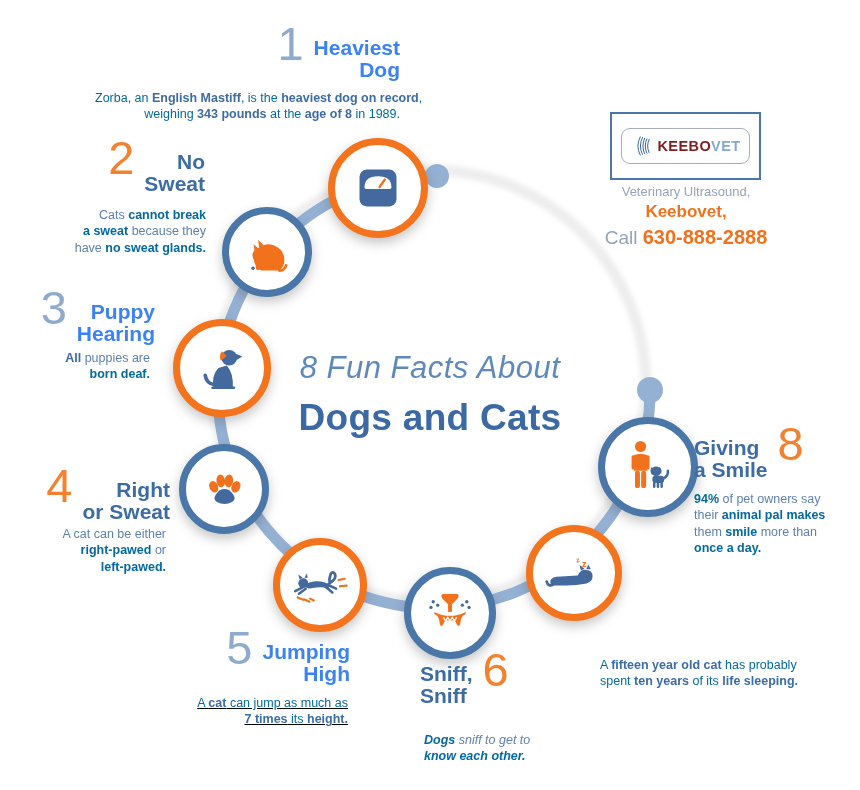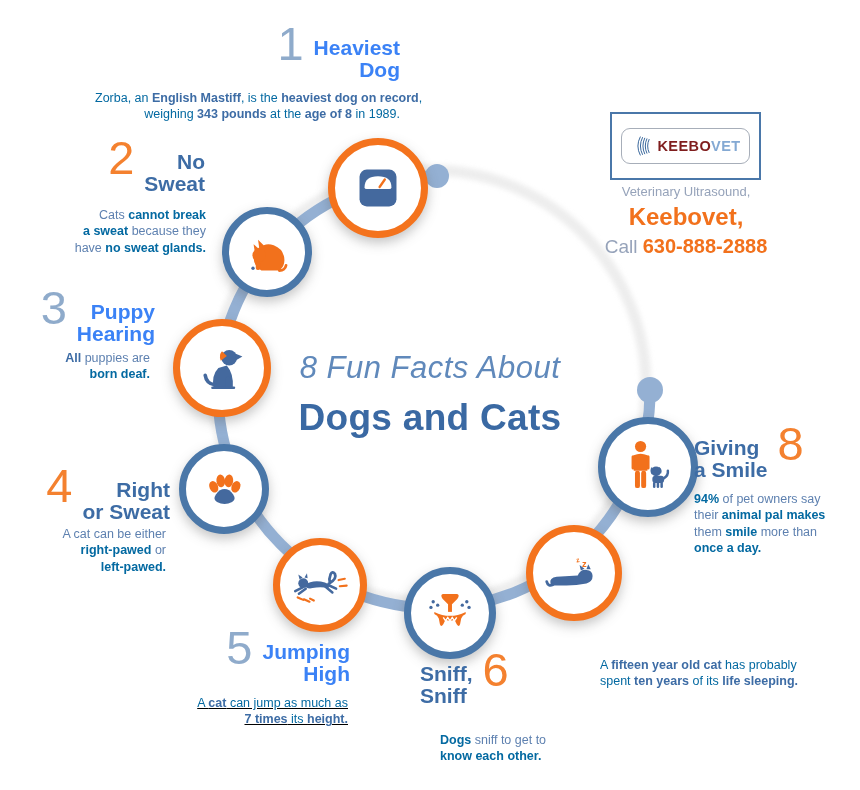"Keebovet," .bt2 { font-size: 24px -> 17px }
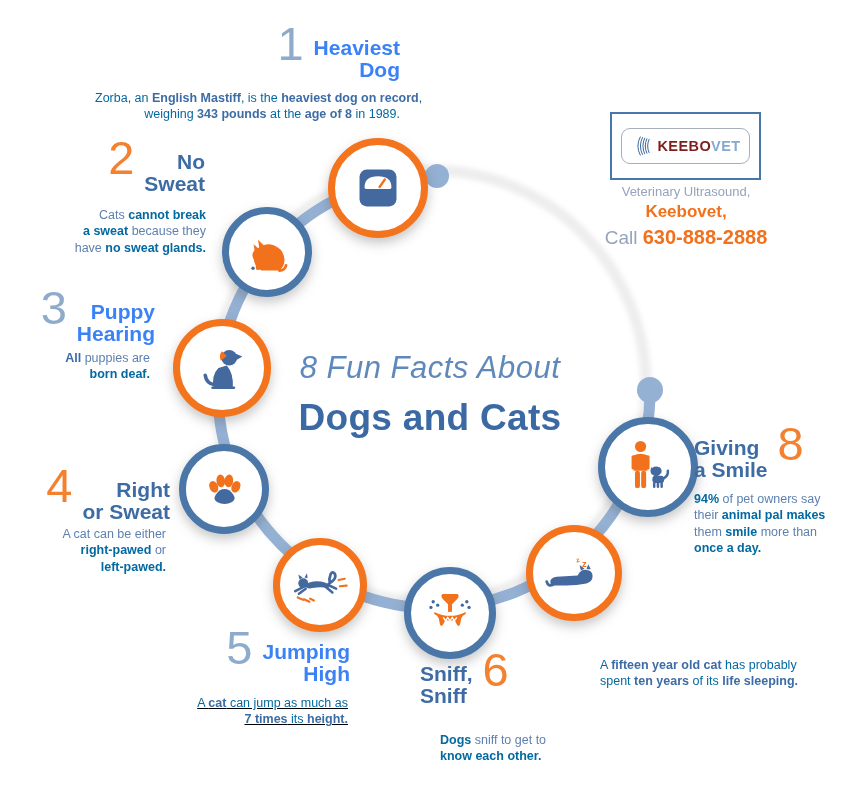"Dogs sniff to get to" #f6b { font-style: none -> italic; left: 440px -> 424px }
